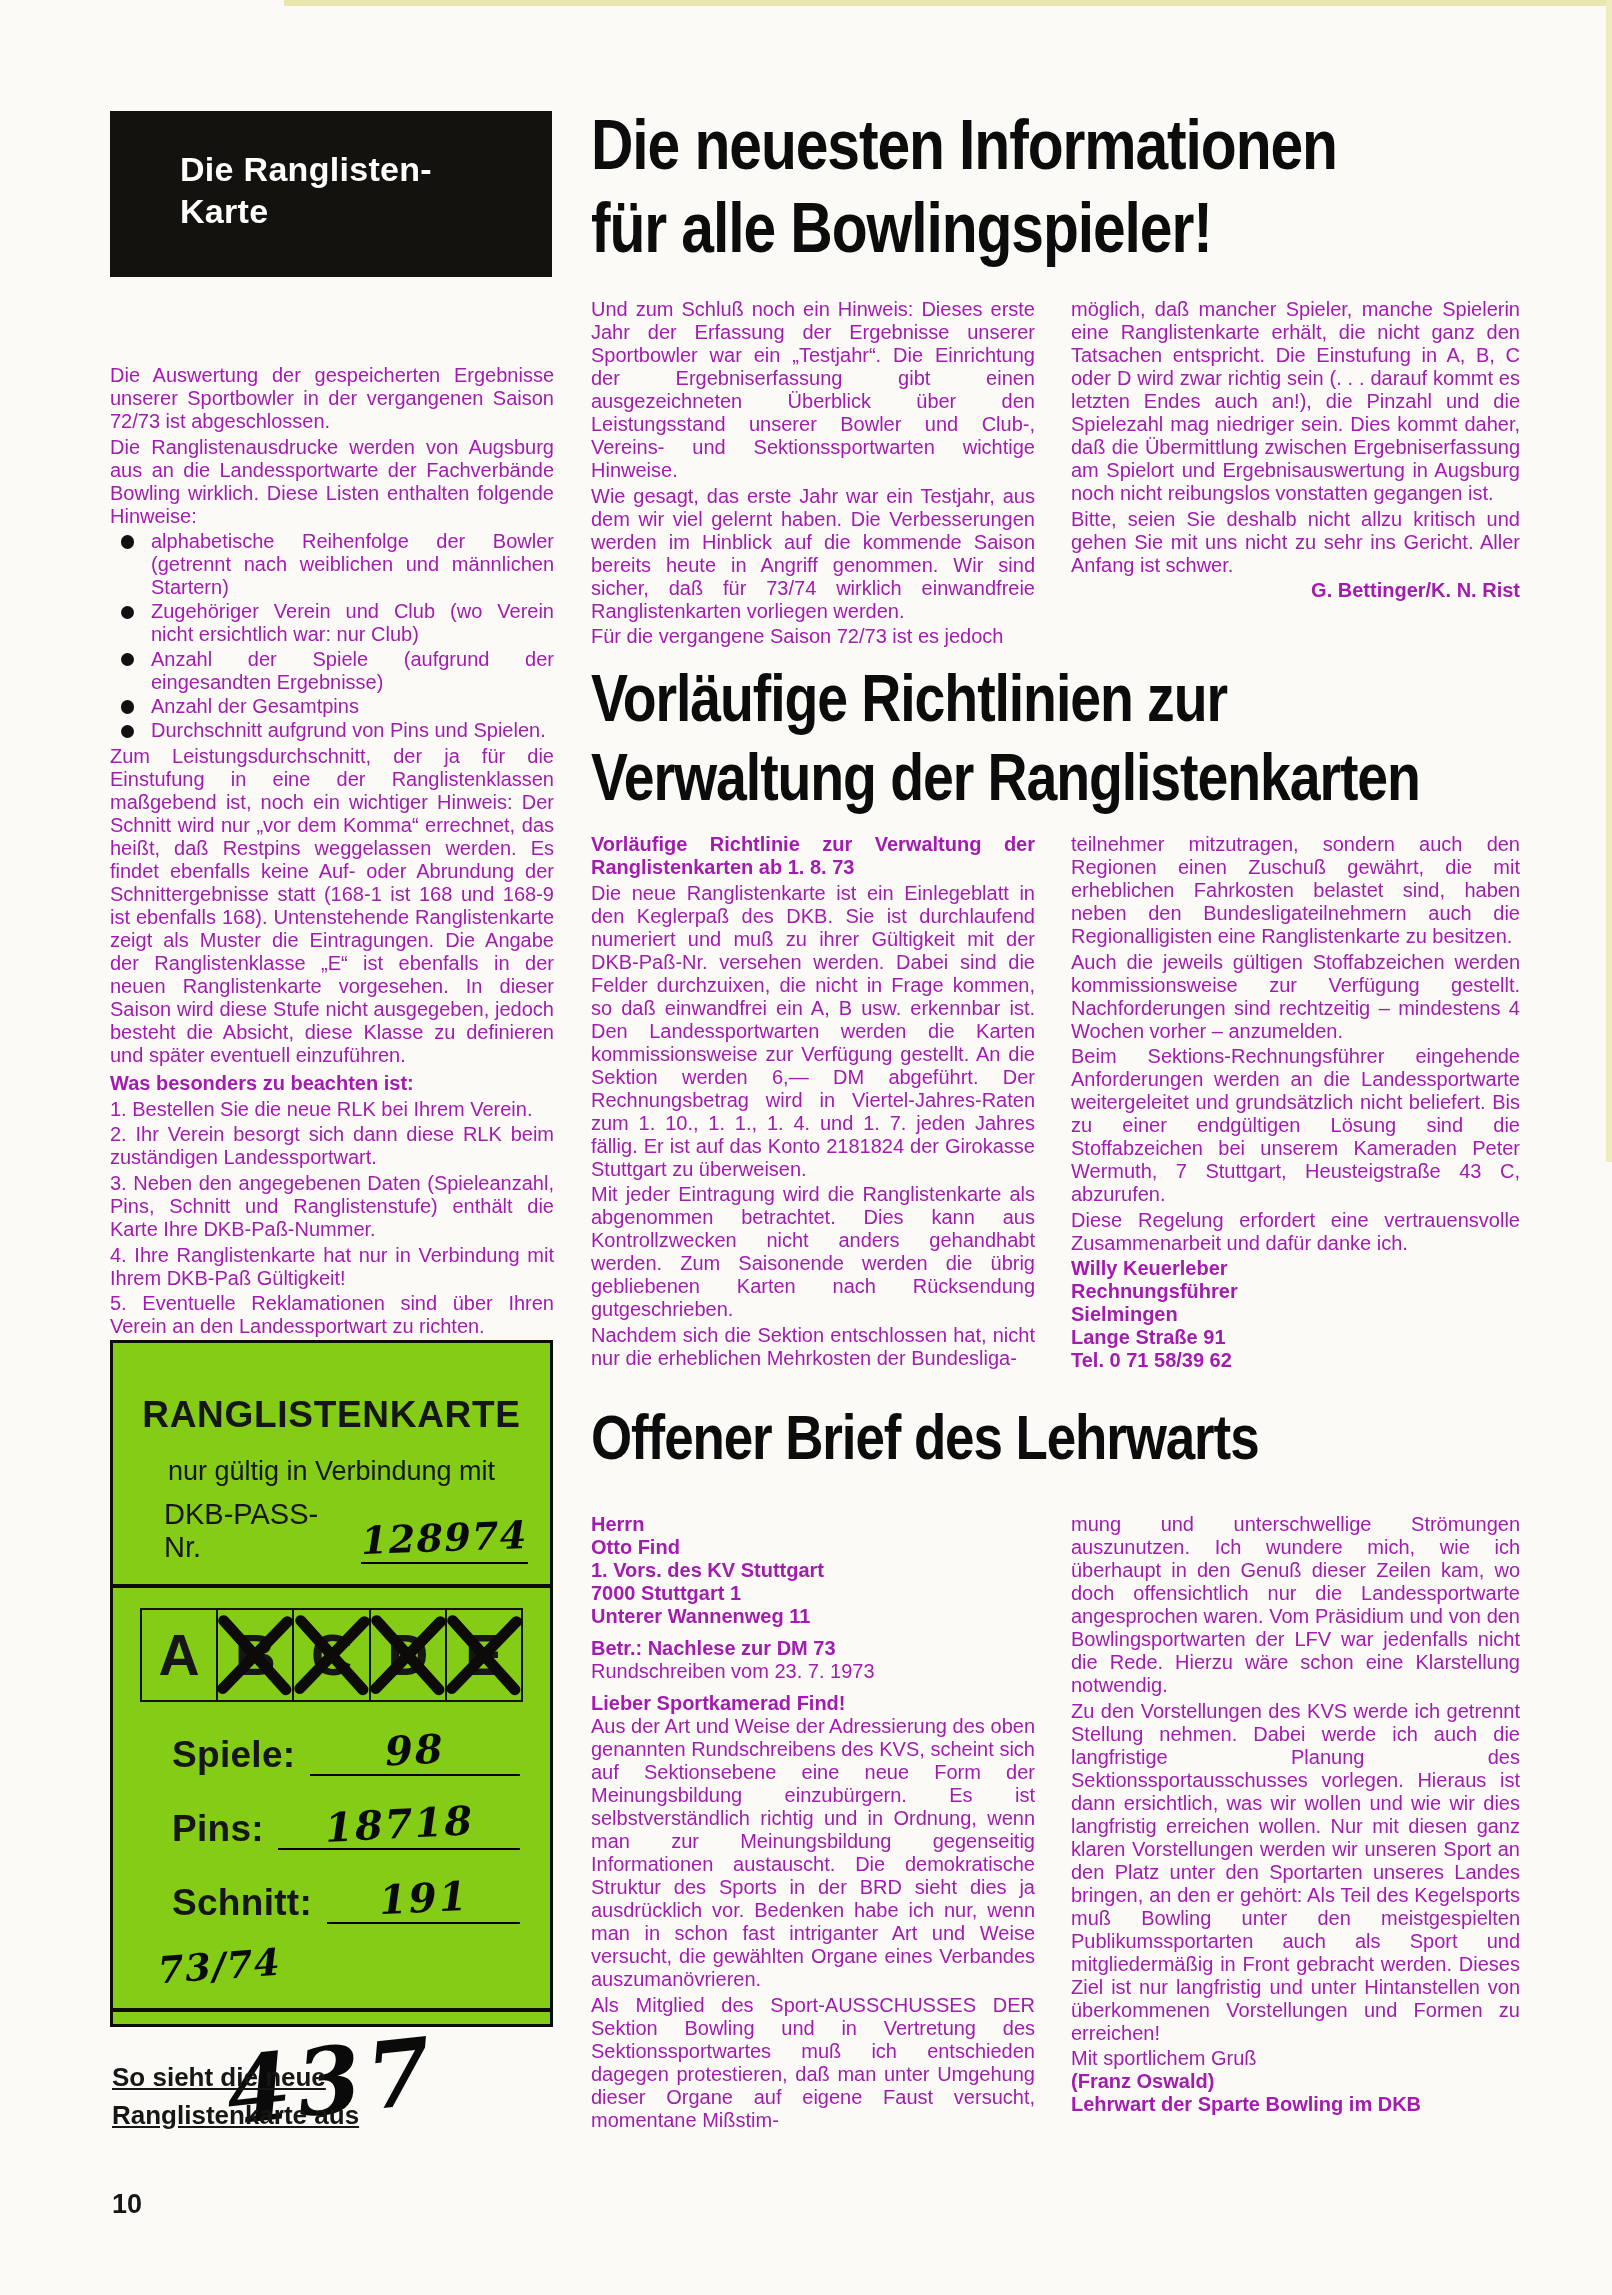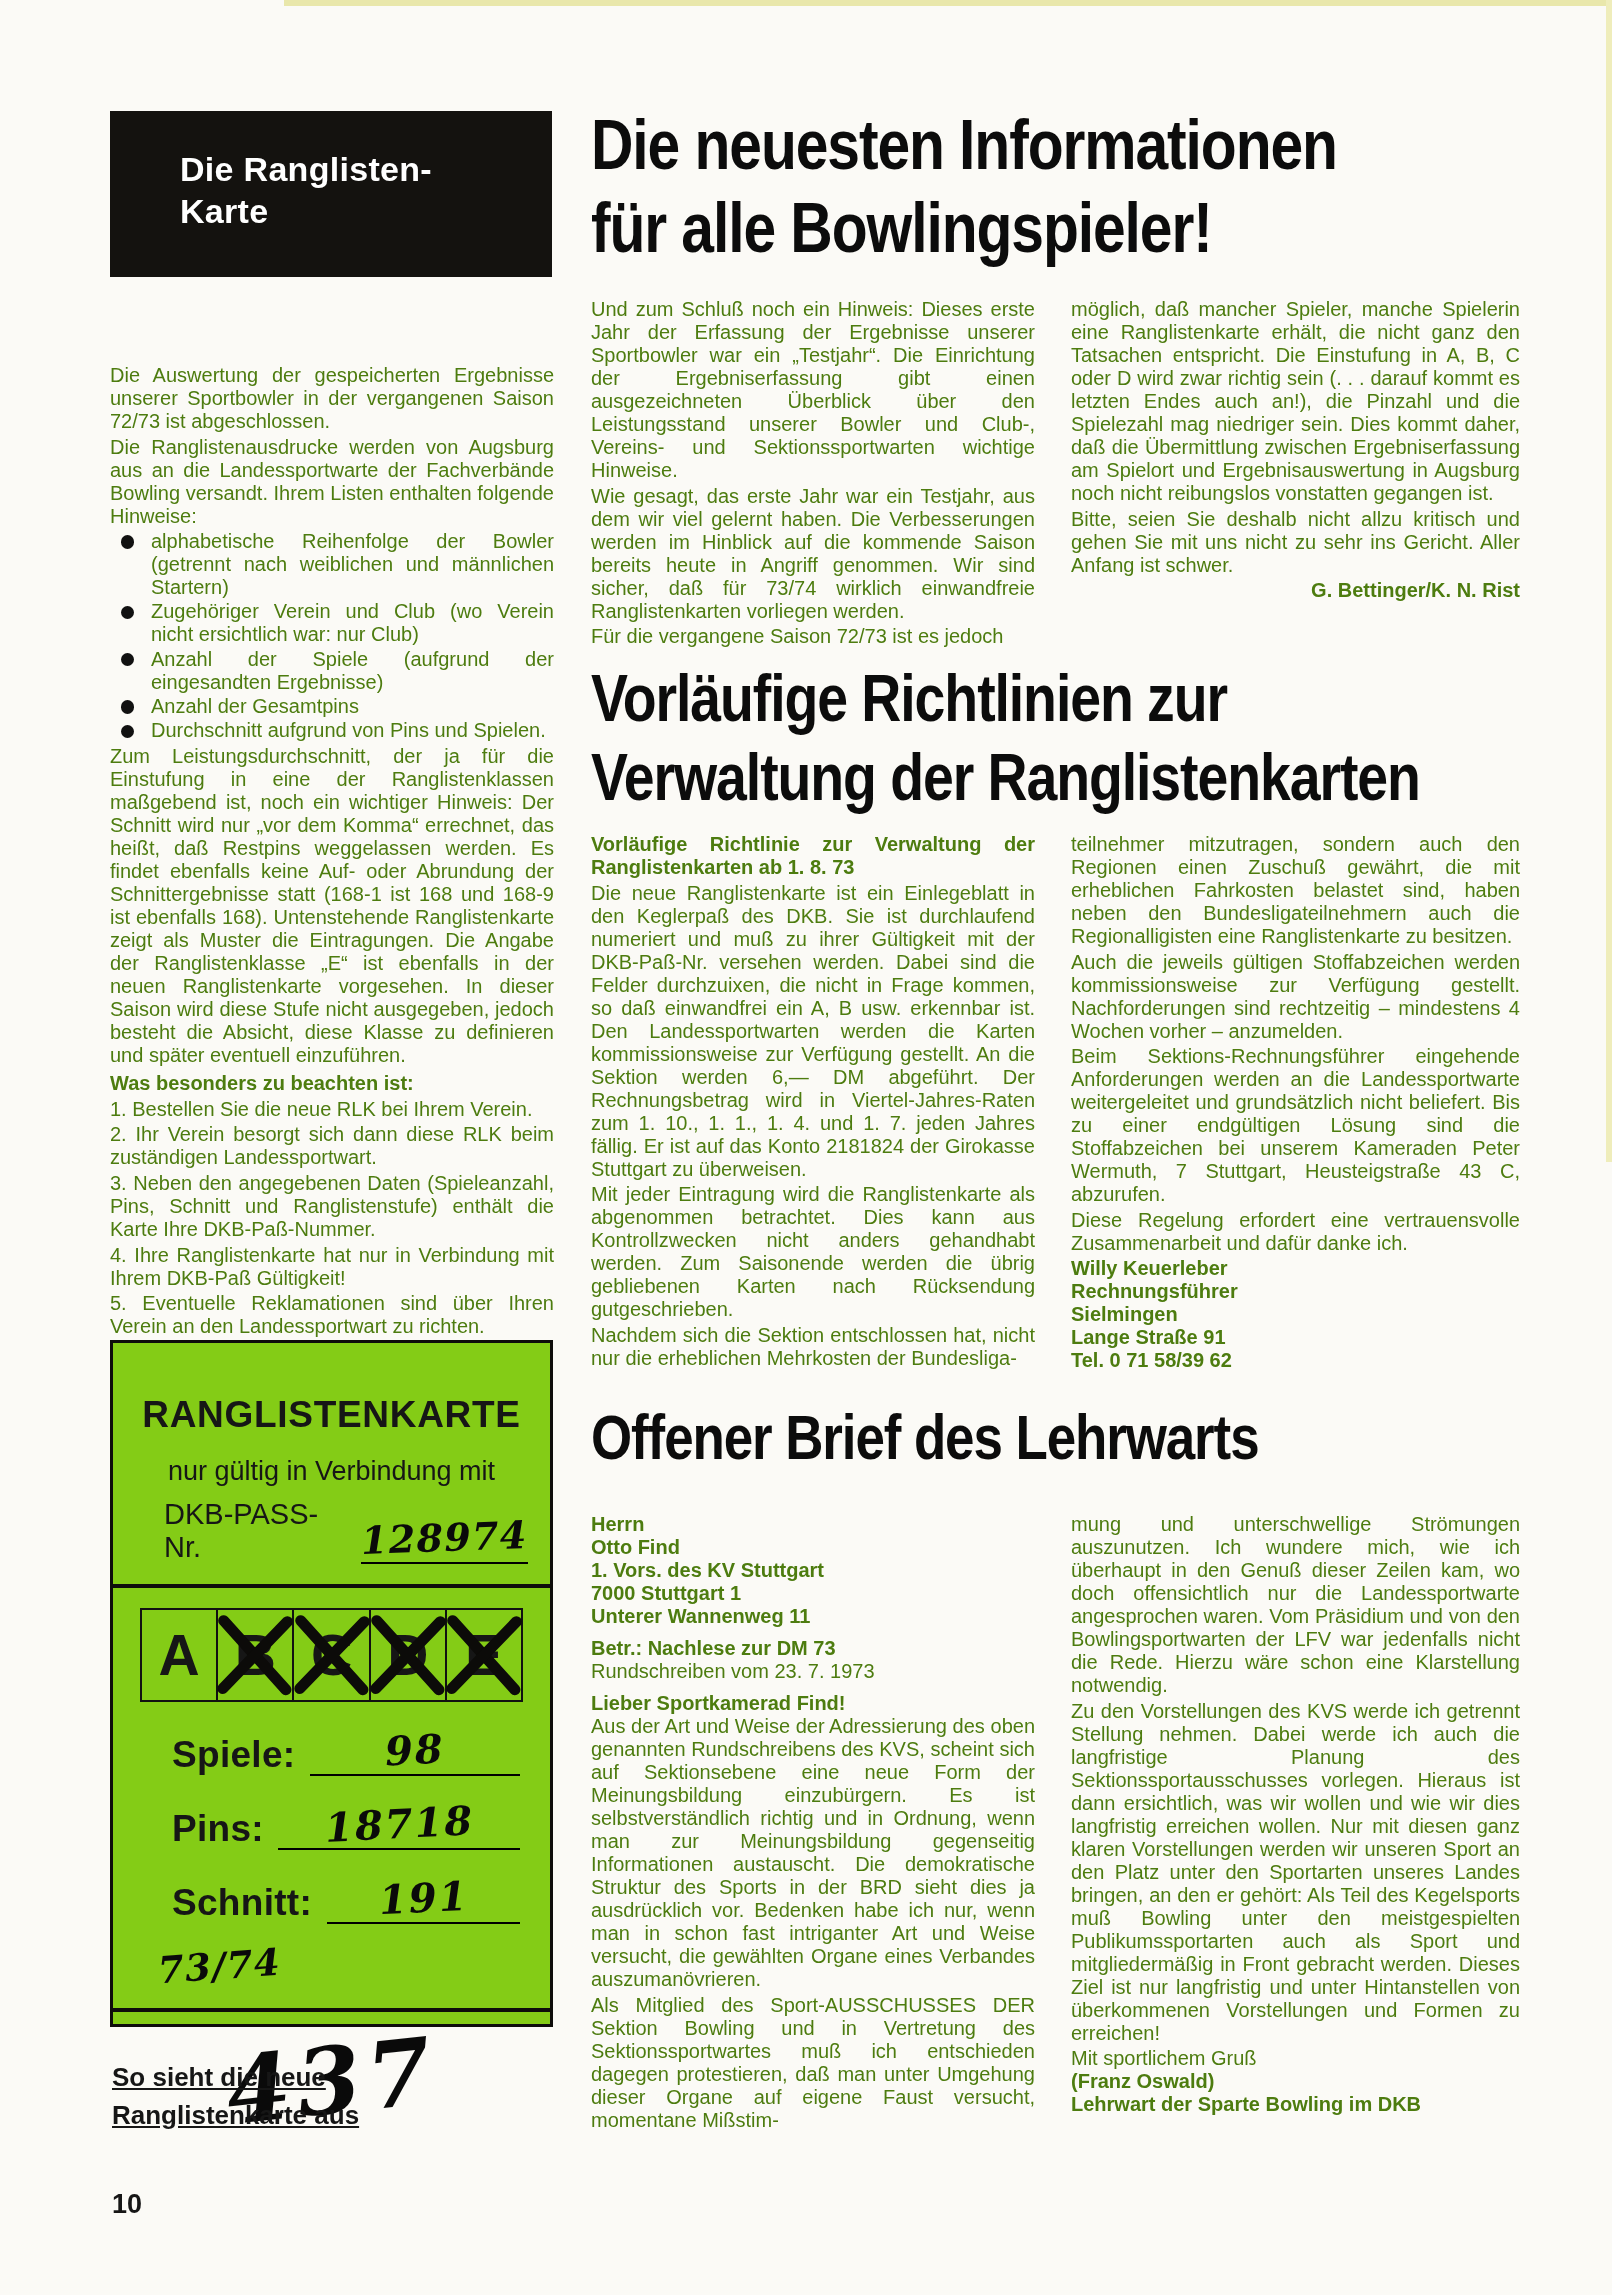"Und zum Schluß noch ein" .col { color: #4d7c0f -> #a21caf }
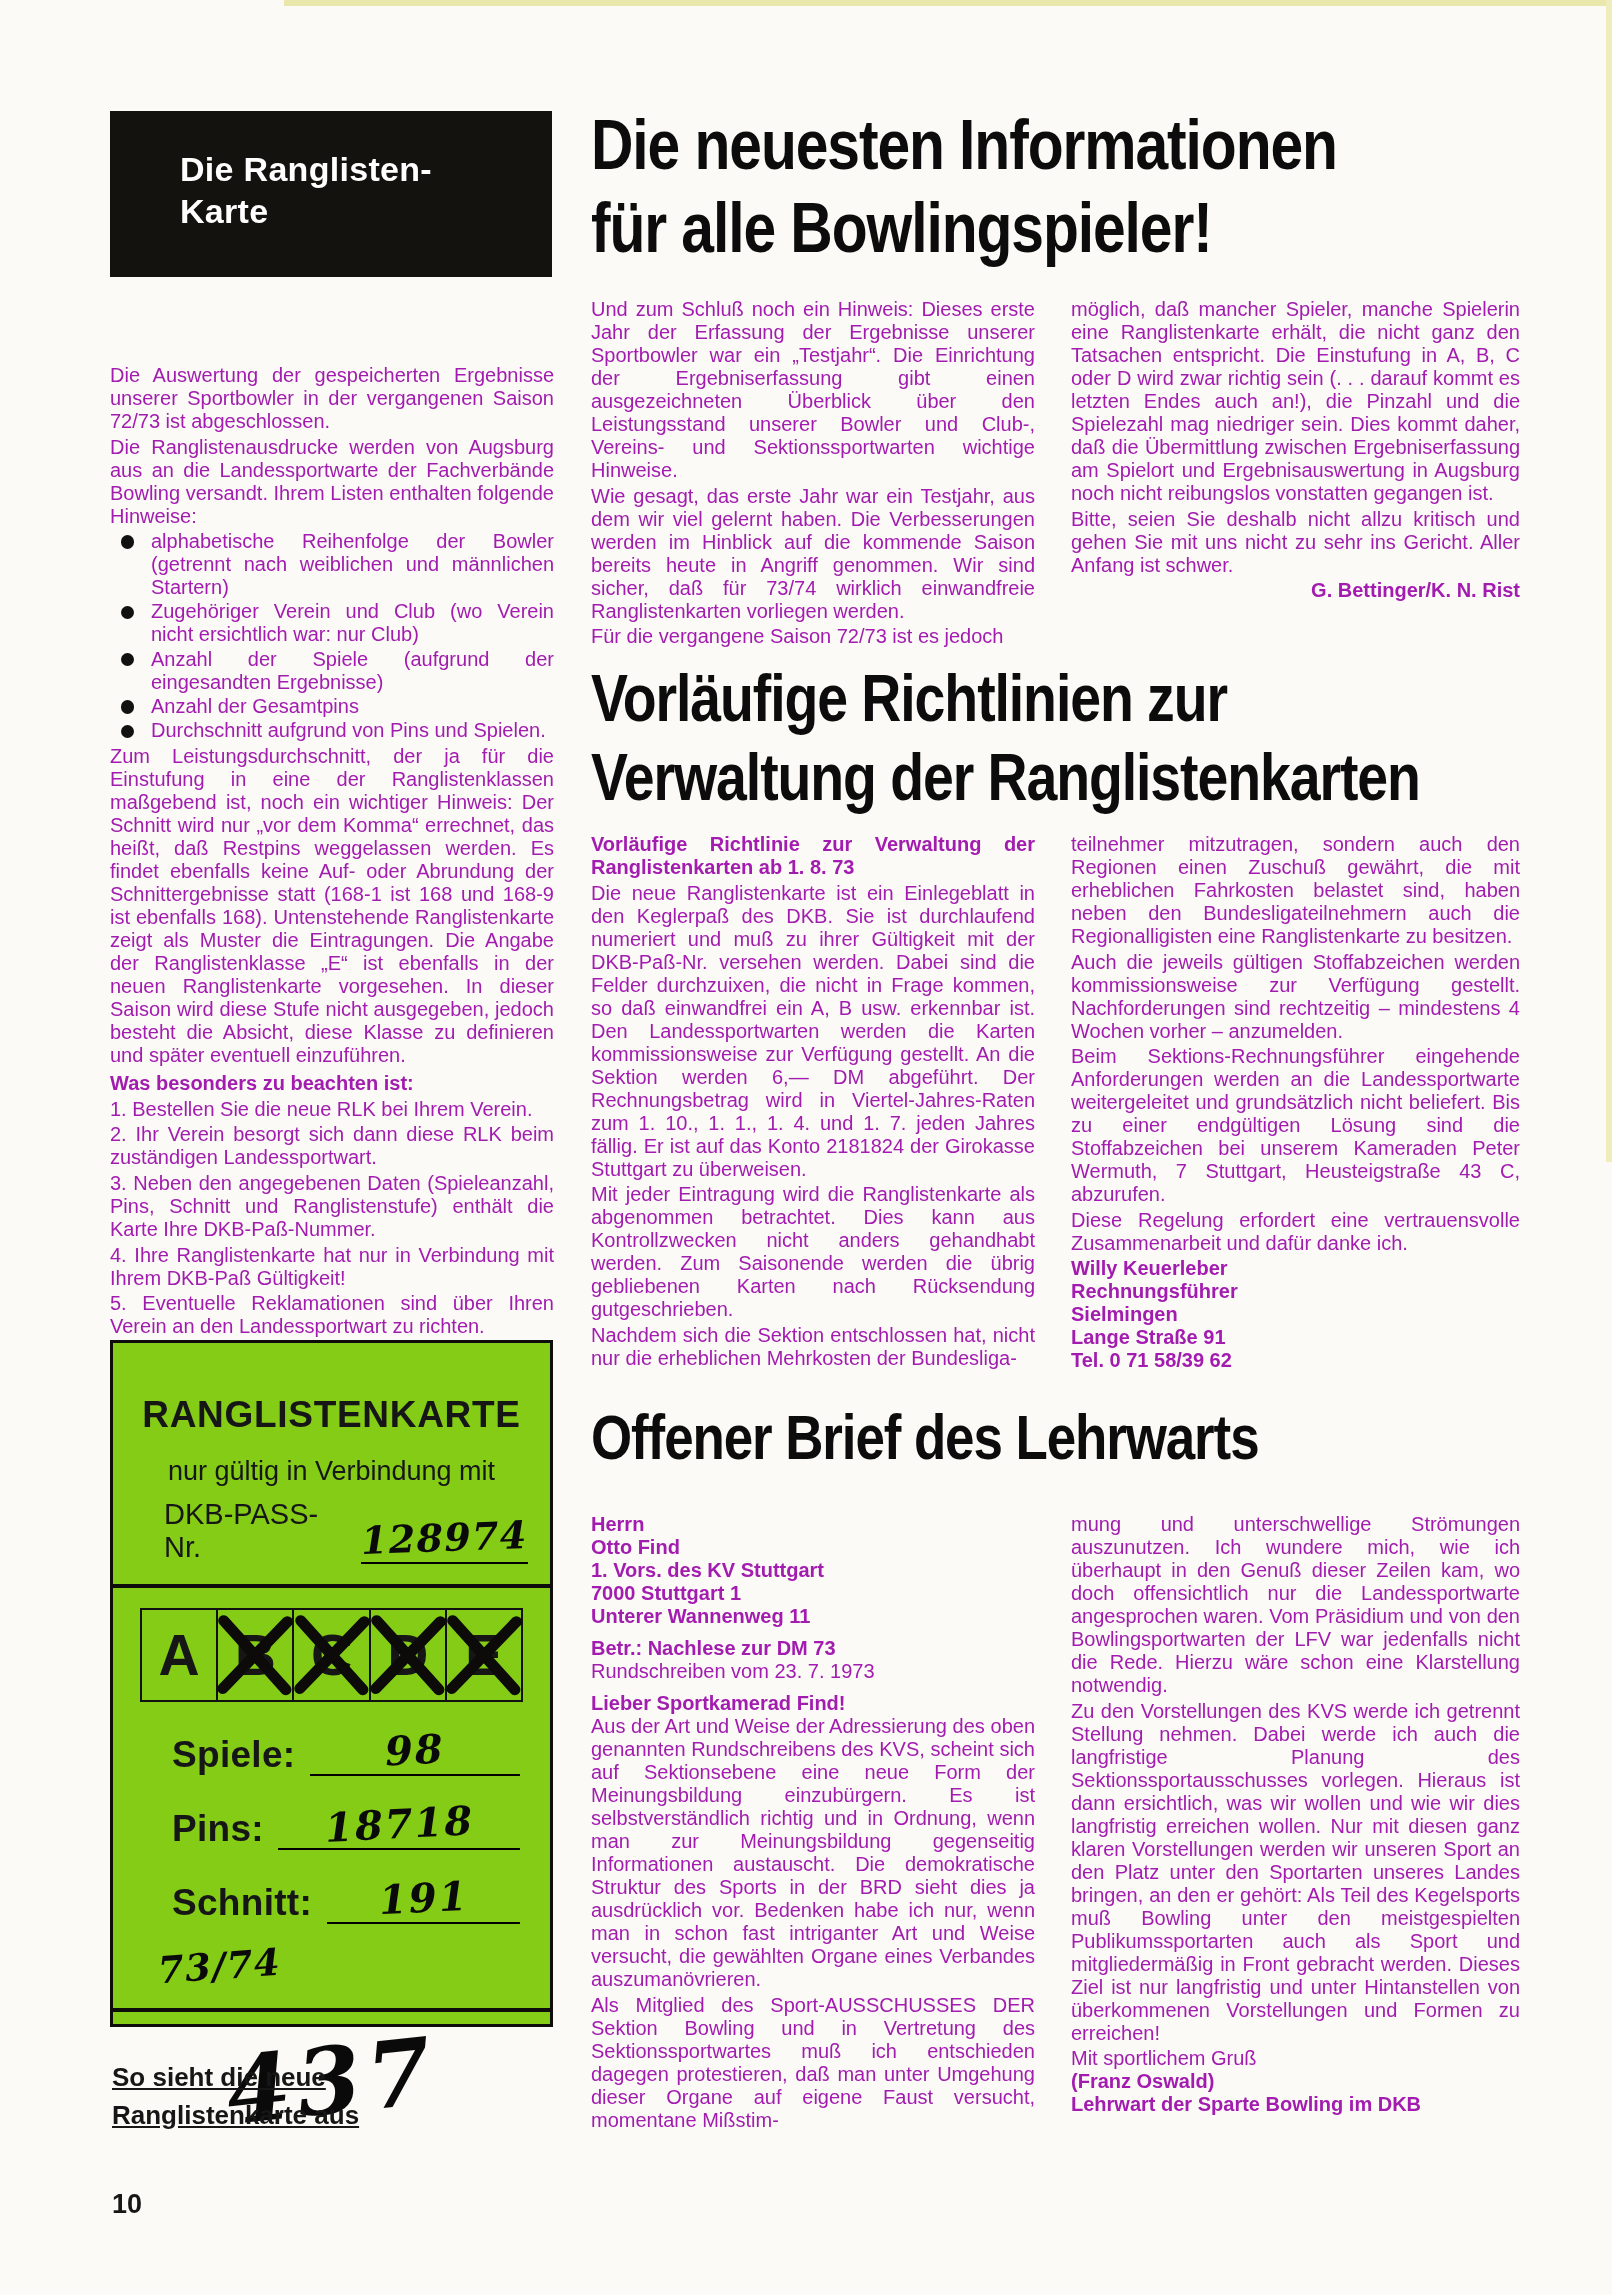"Die Ranglistenausdrucke werden von" p { text: versandt. Ihrem -> wirklich. Diese }
